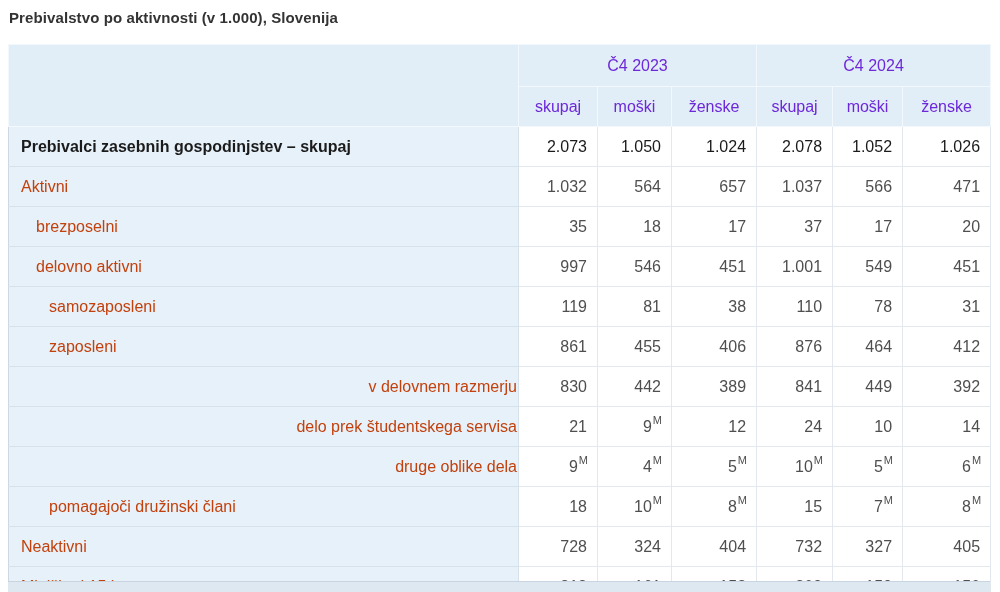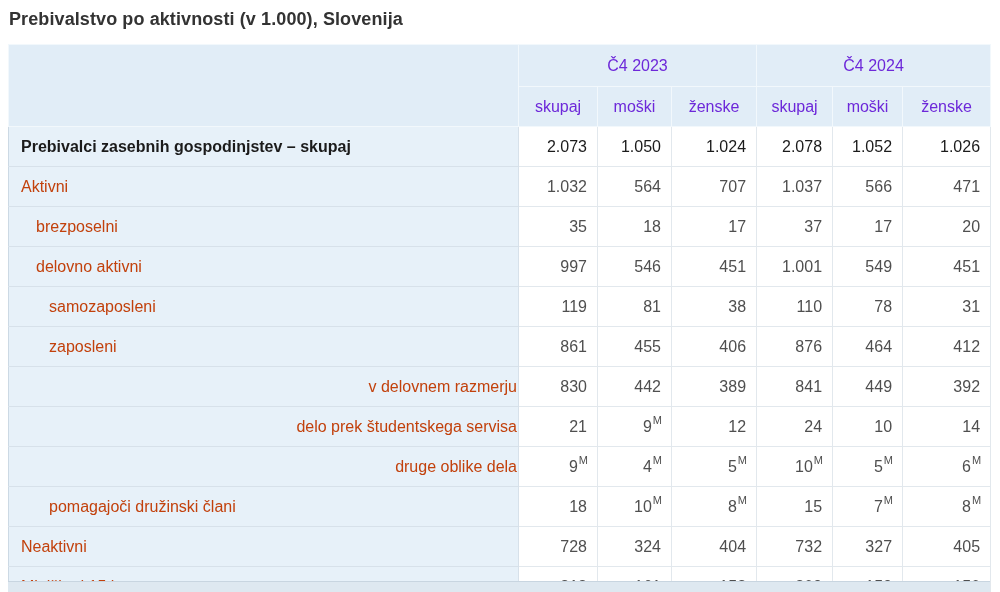"Prebivalstvo po aktivnosti (v 1.000)," .page-title { font-size: 18px -> 15px }
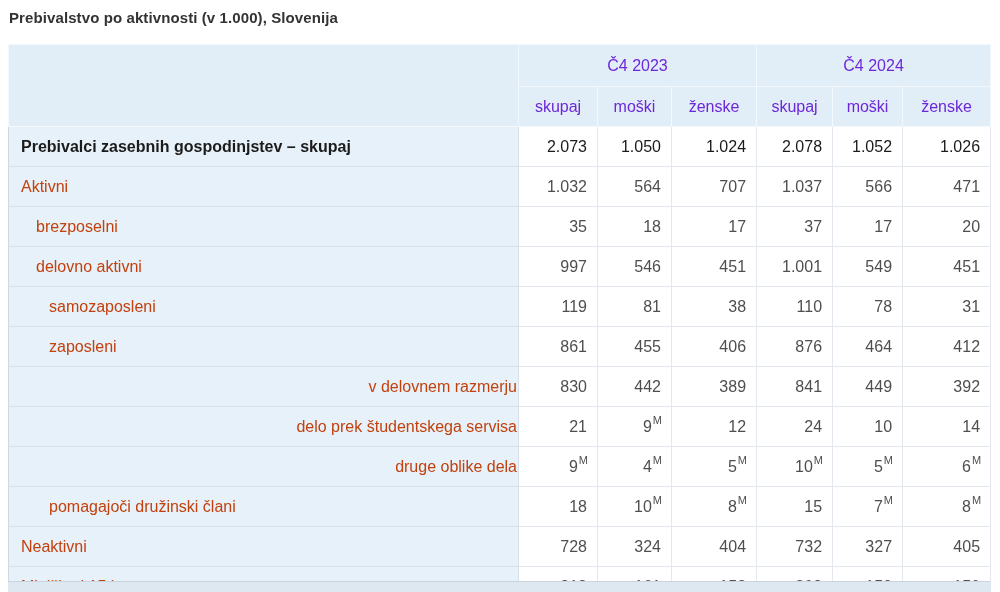"707" td.num-cell { text: 707 -> 657 }
